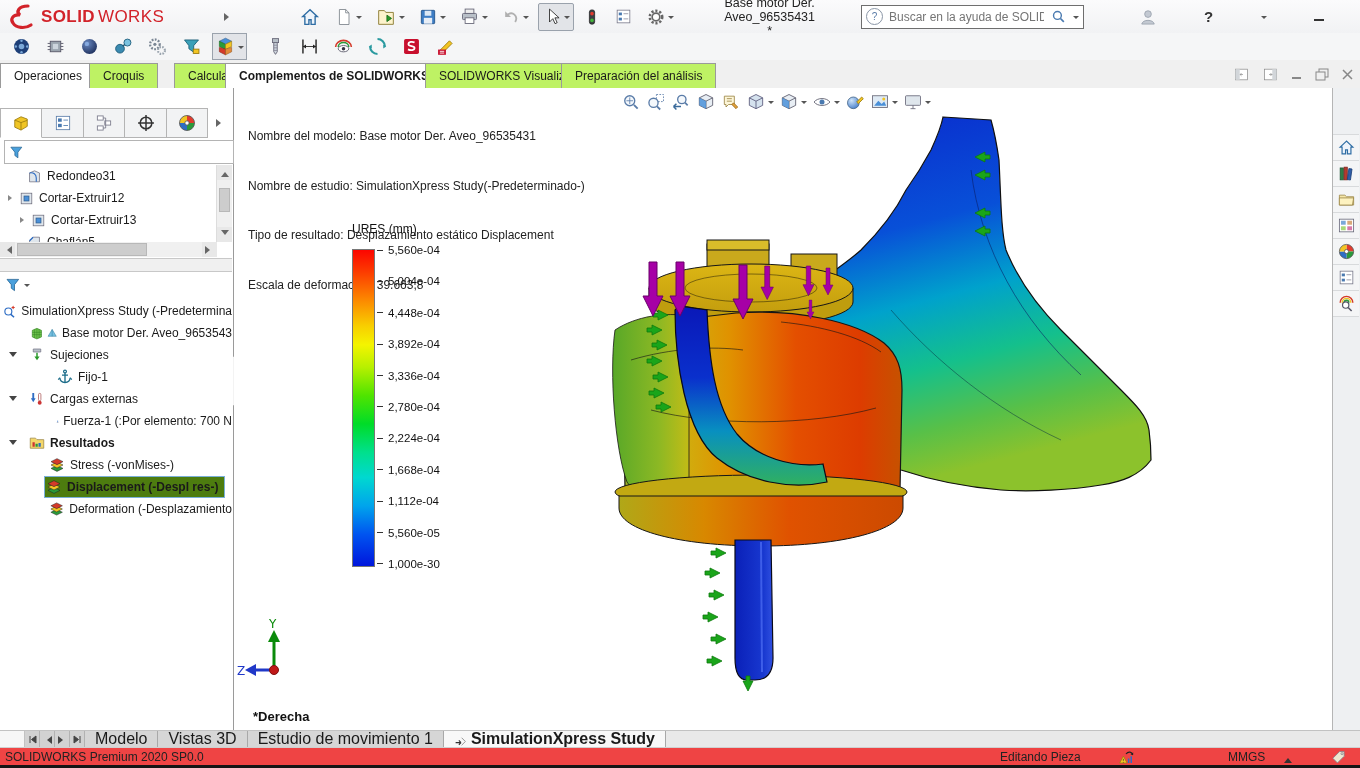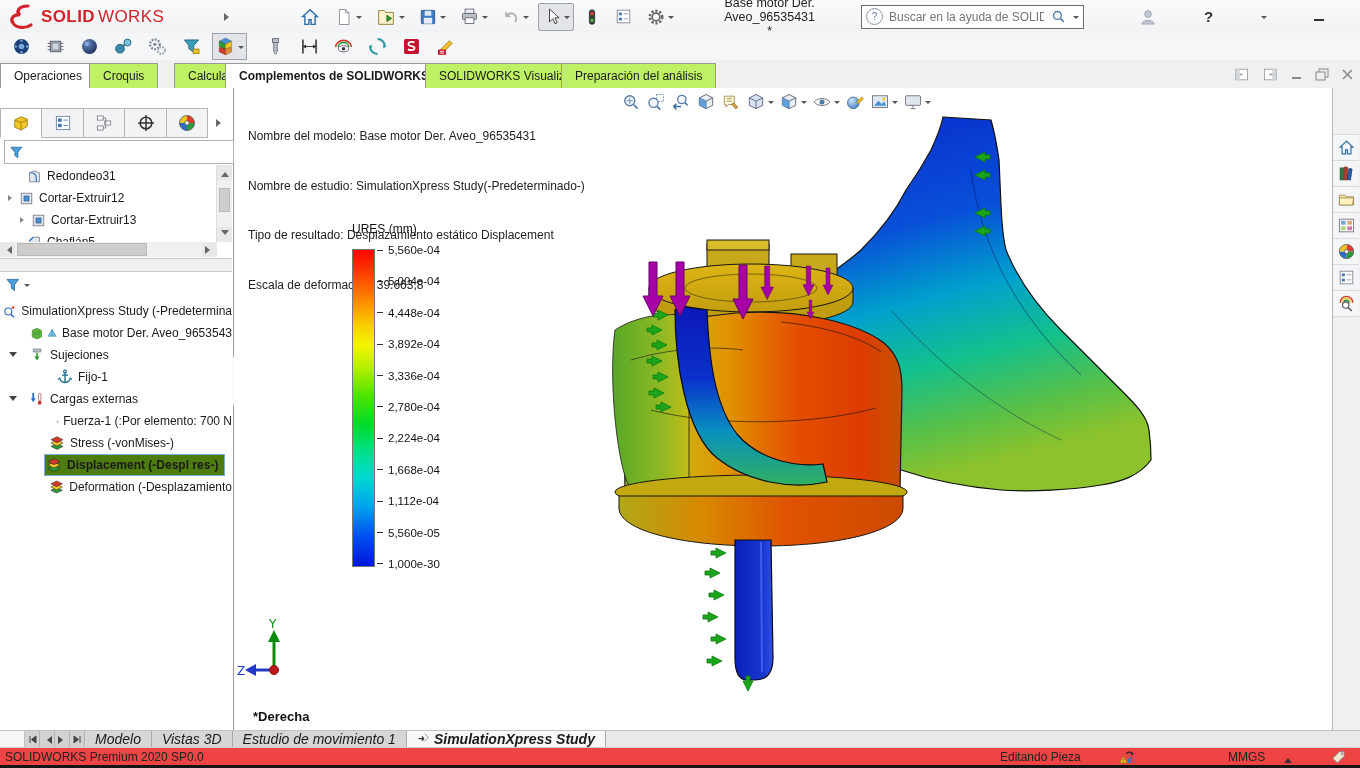"Resultados" div.trow { html: none -> <div> <span> <span></span> </span> <svg> <use></use> </svg> <span>Resultados</span> </div> }
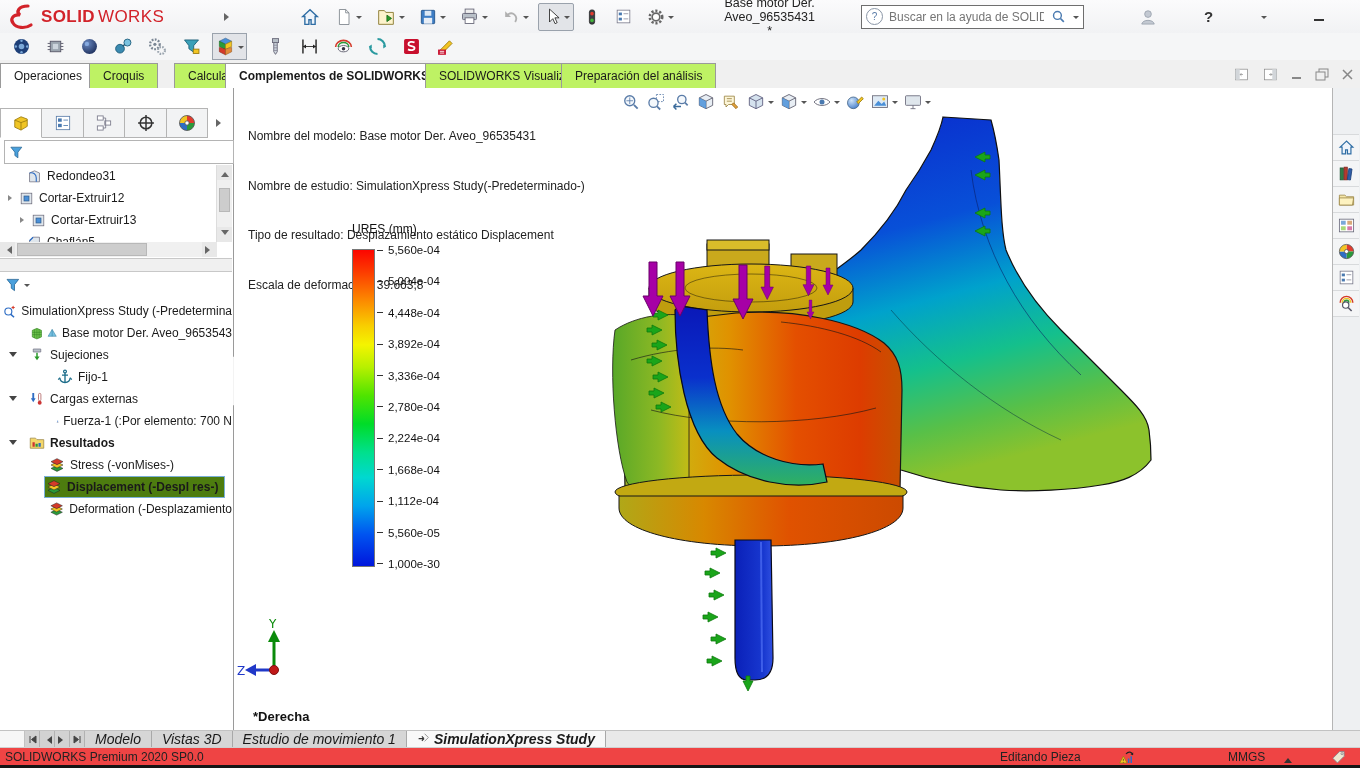"Modelo" .btab { align-items: flex-start -> flex-end; font-size: 14px -> 16px; font-style: italic -> none }
